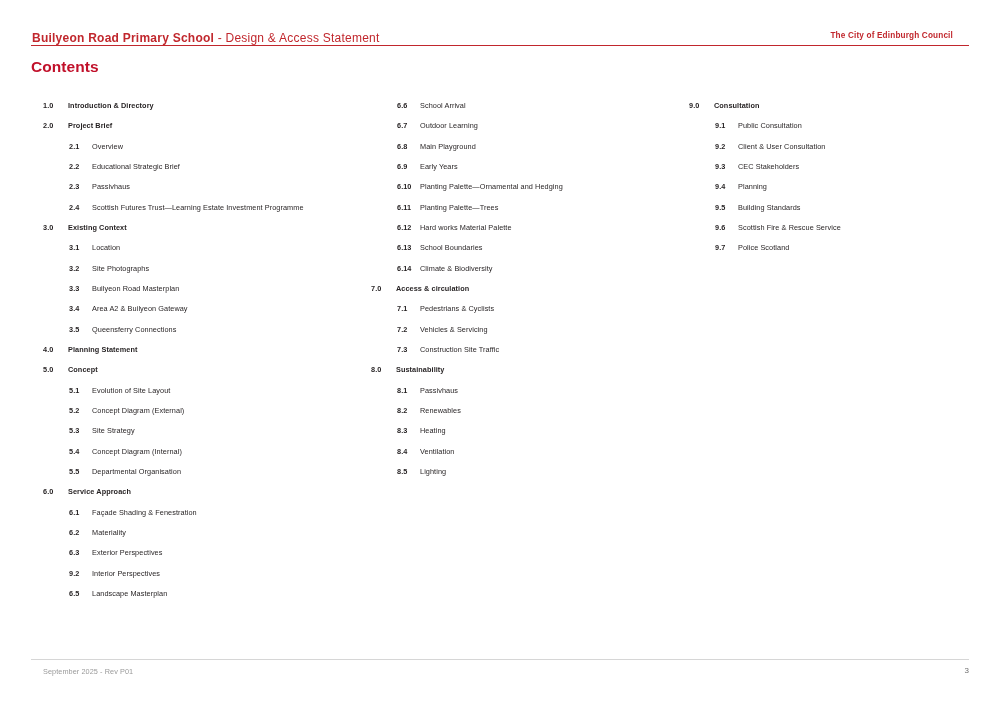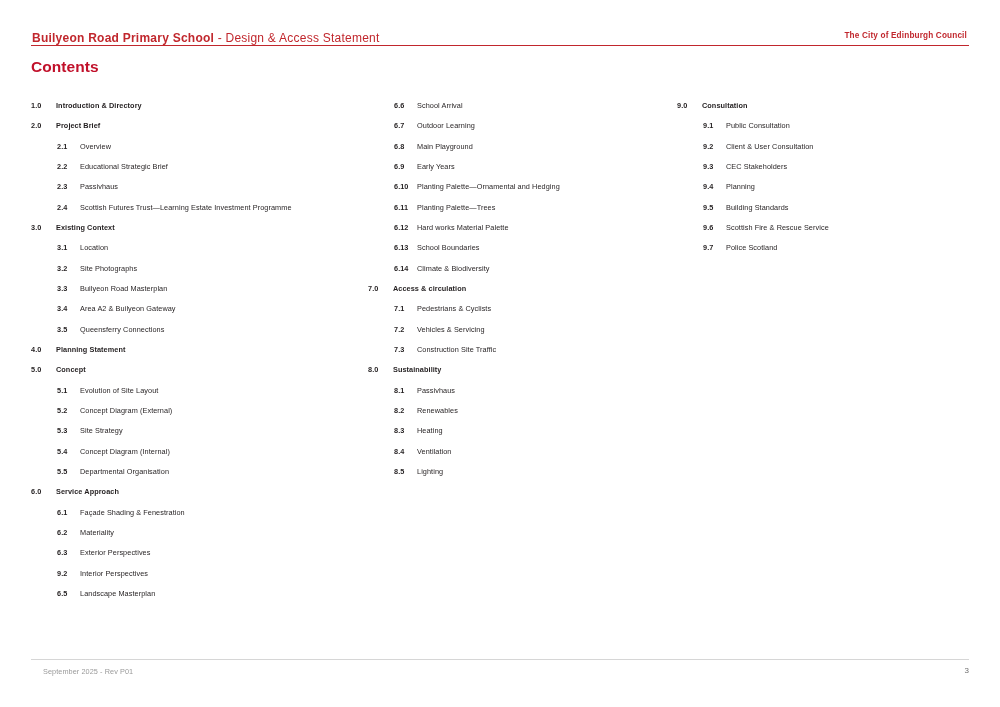"The City of Edinburgh Council" .hdr-right { right: 2px -> 16px }
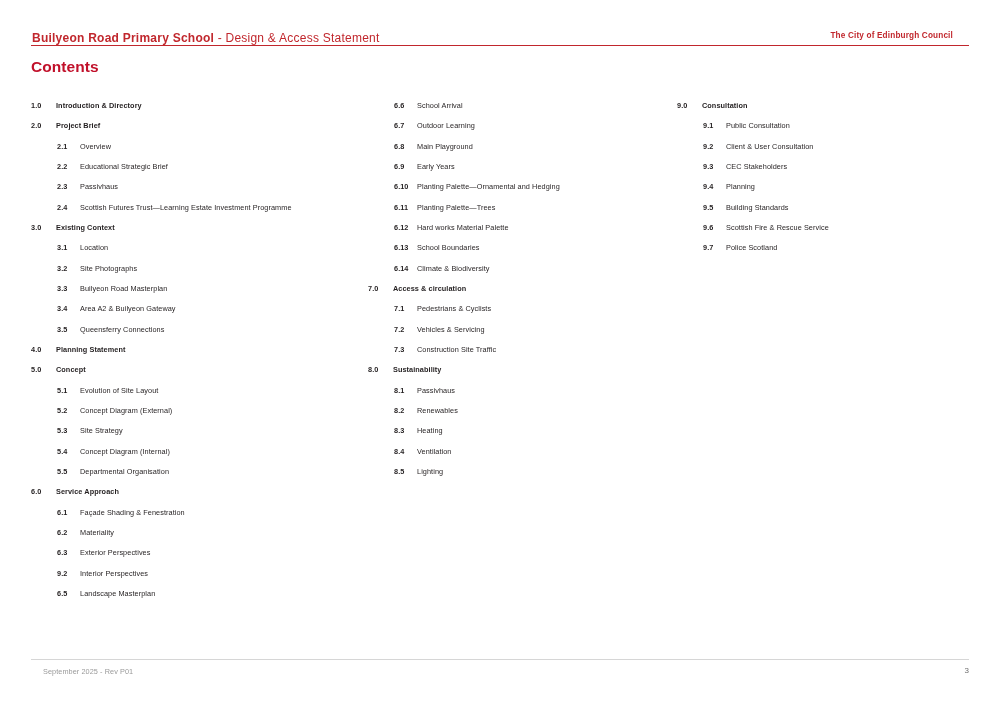"1.0" .toc-row { margin-left: none -> 12px }
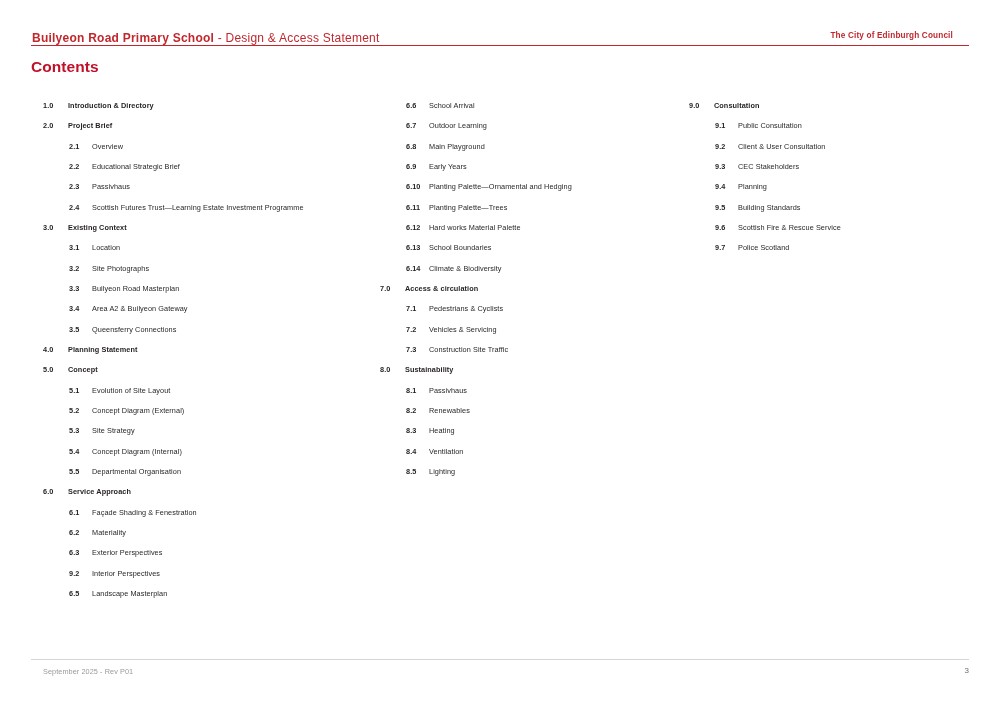"6.6" #col-2 { left: 368px -> 359px }
